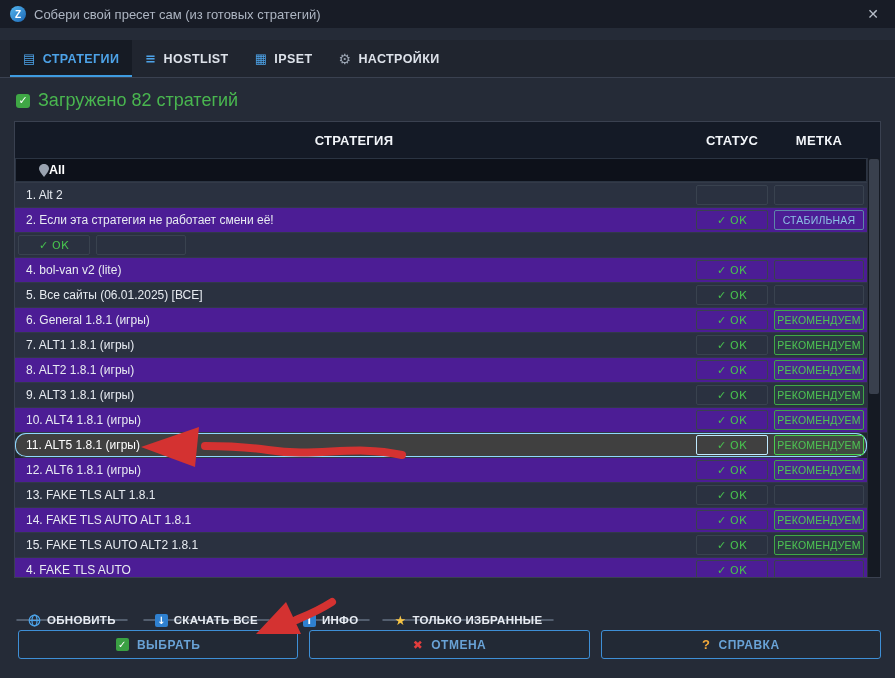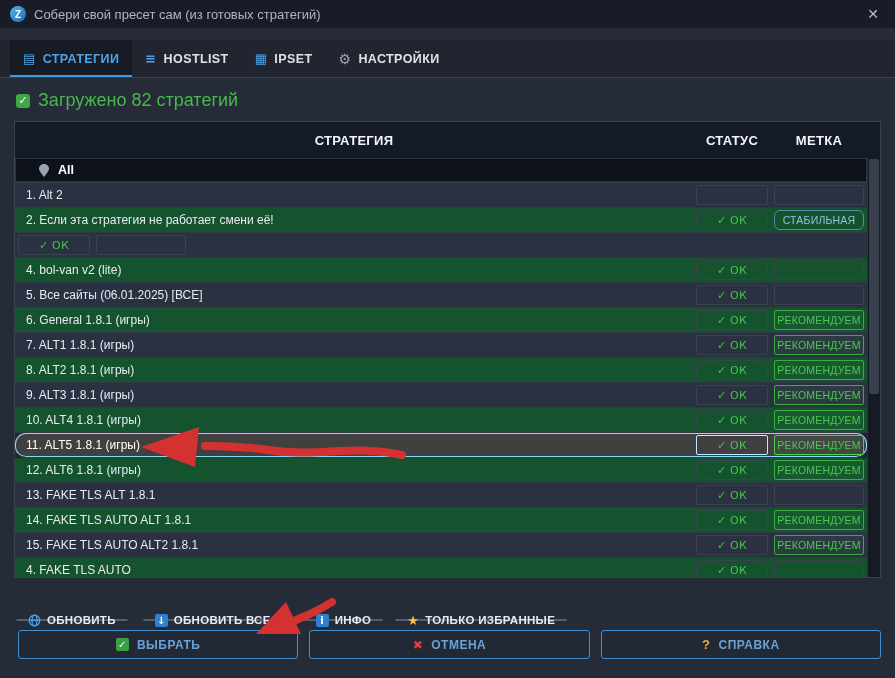"All" .grouprow { gap: 9px -> 0 }
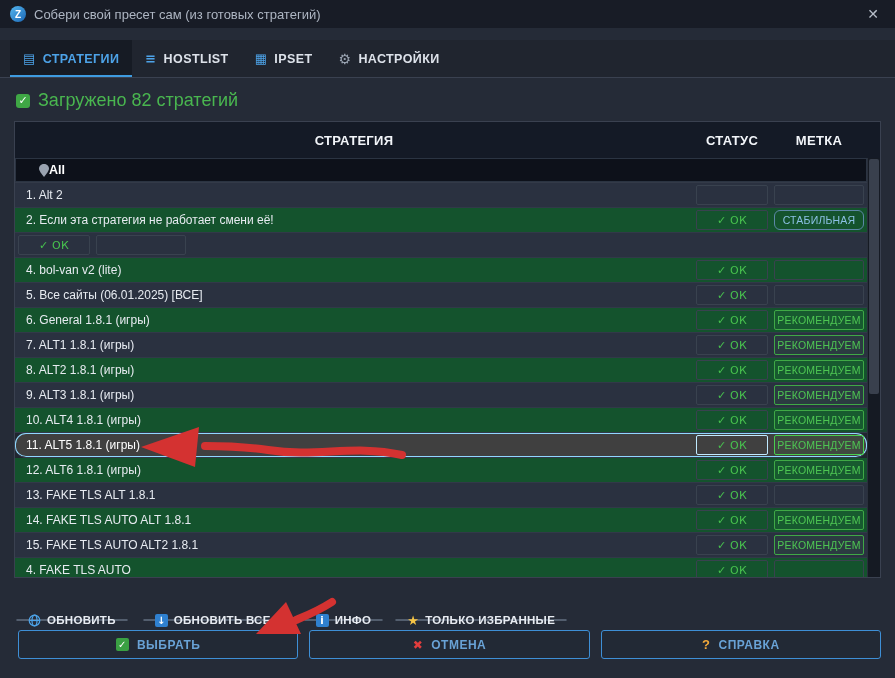"2. Если эта стратегия не" .trow.even { background: #14532d -> #4c1d95 }
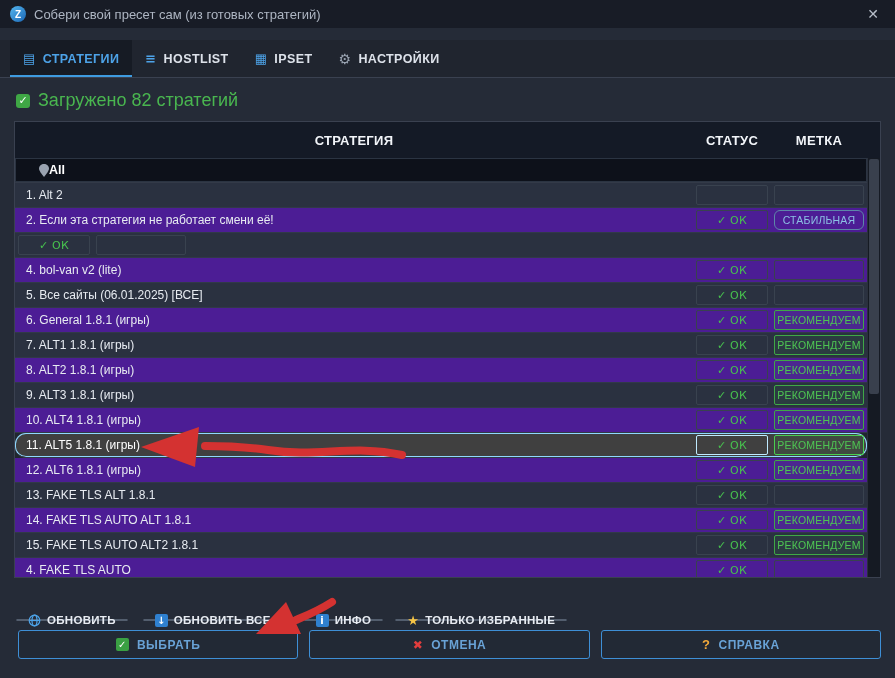"СТАБИЛЬНАЯ" .box.badge-stable { border-radius: 6px -> none }
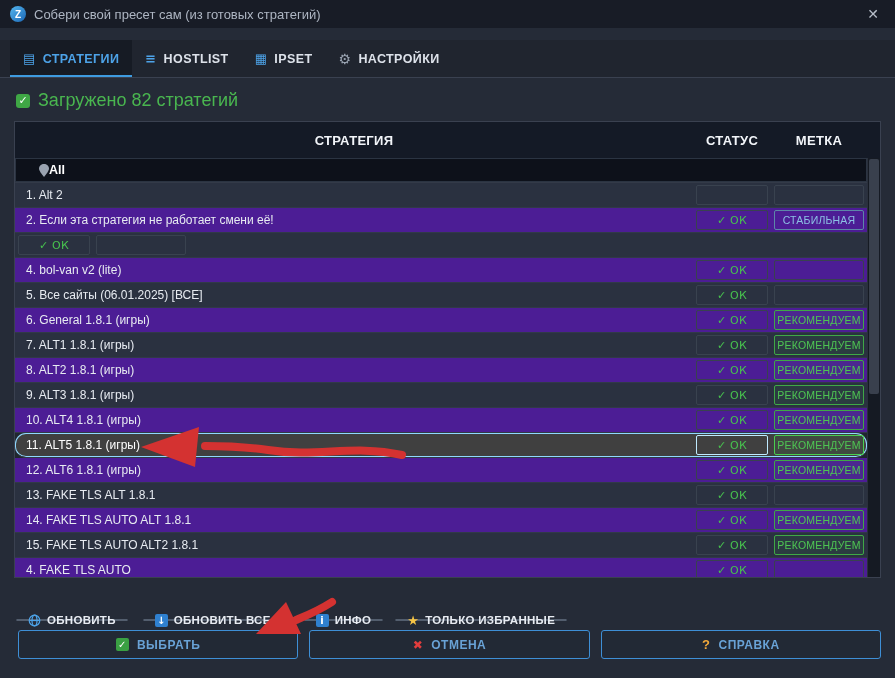"ОБНОВИТЬ ВСЕ" span { text: ОБНОВИТЬ -> СКАЧАТЬ }
